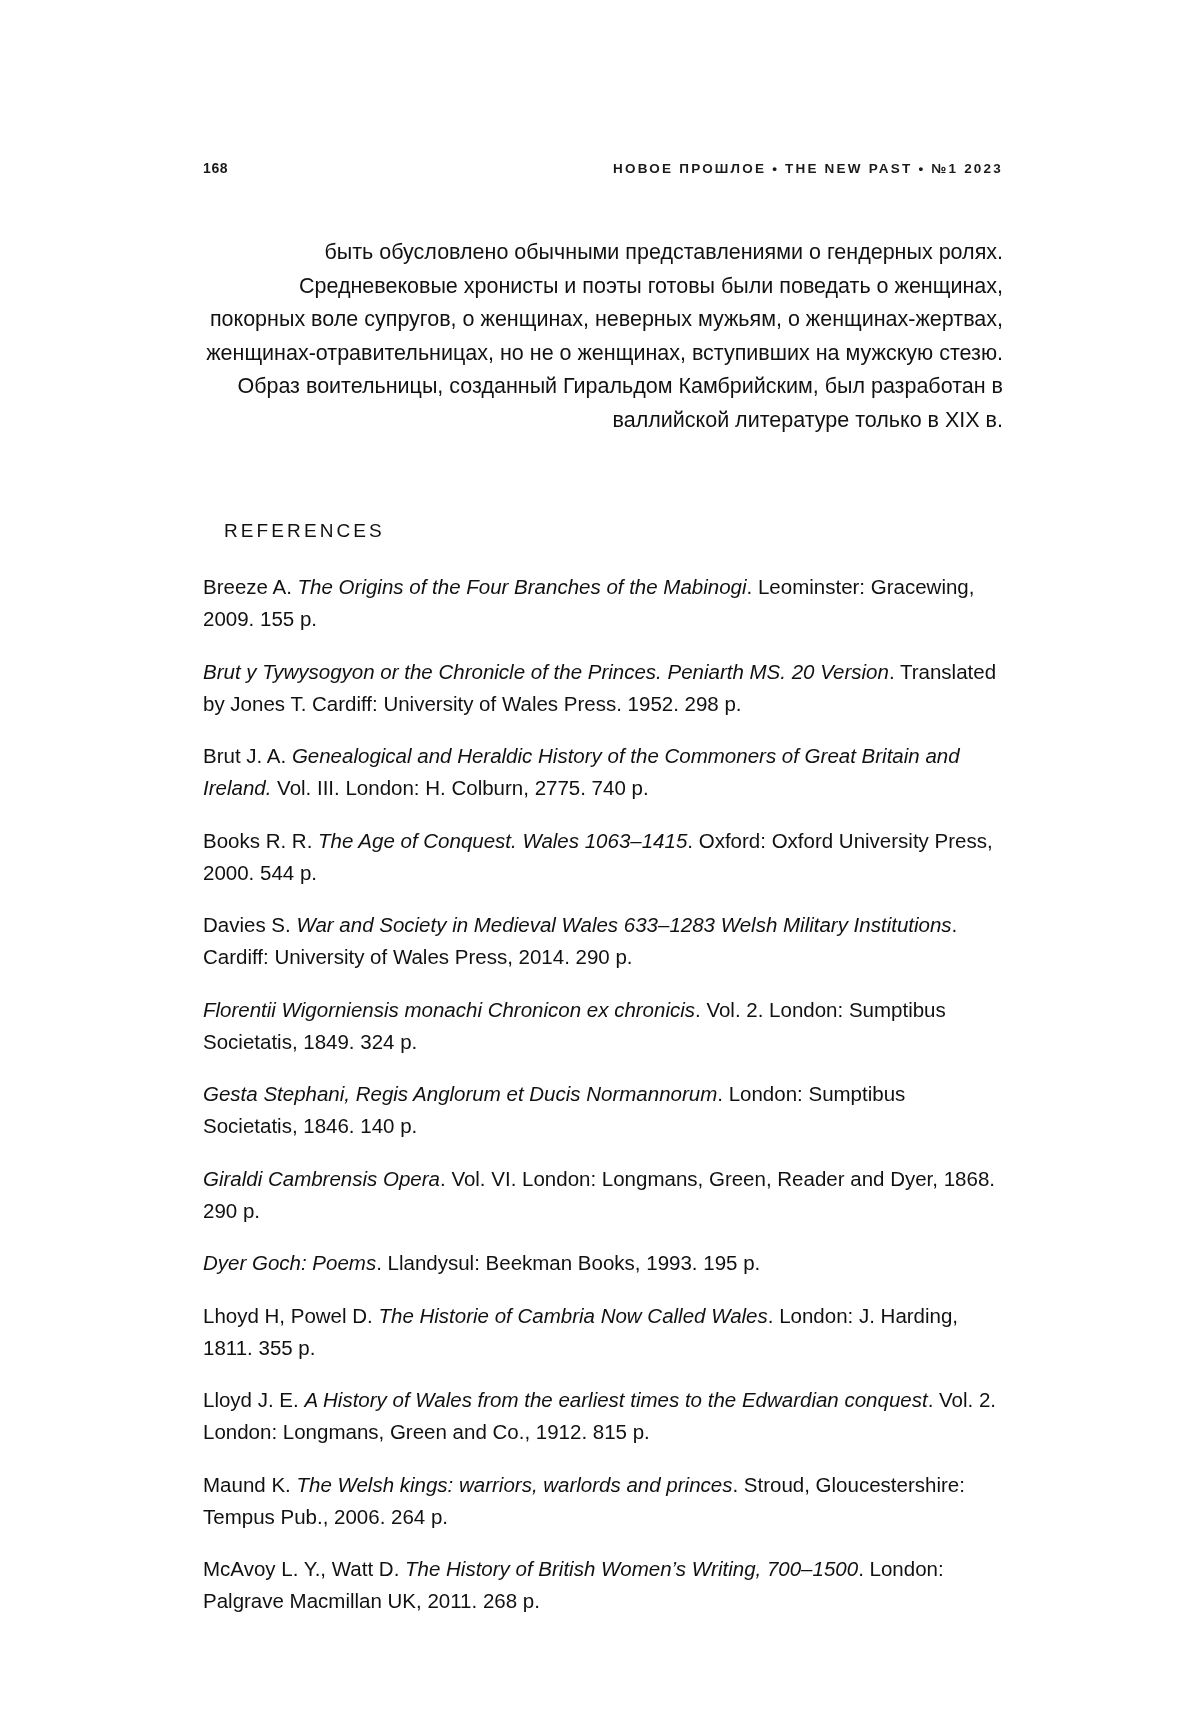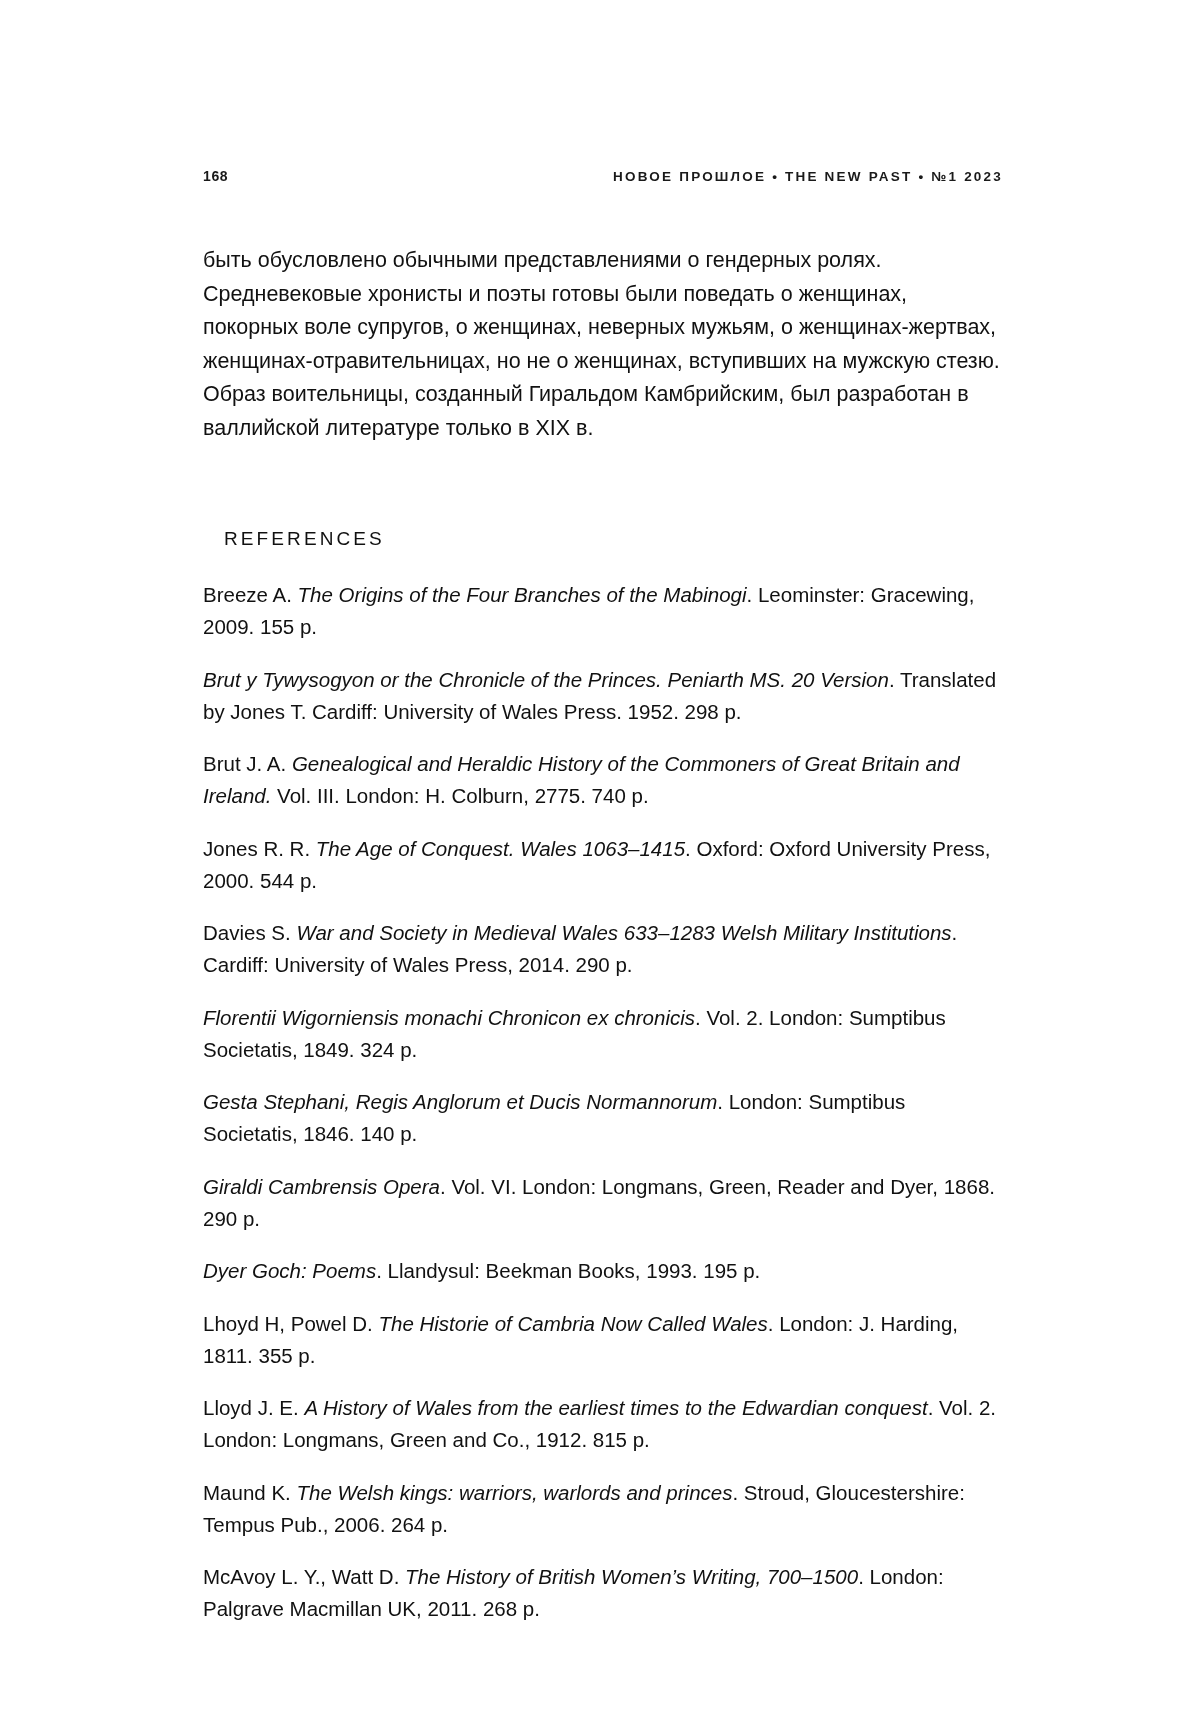"168" .content { top: 8px -> 0 }
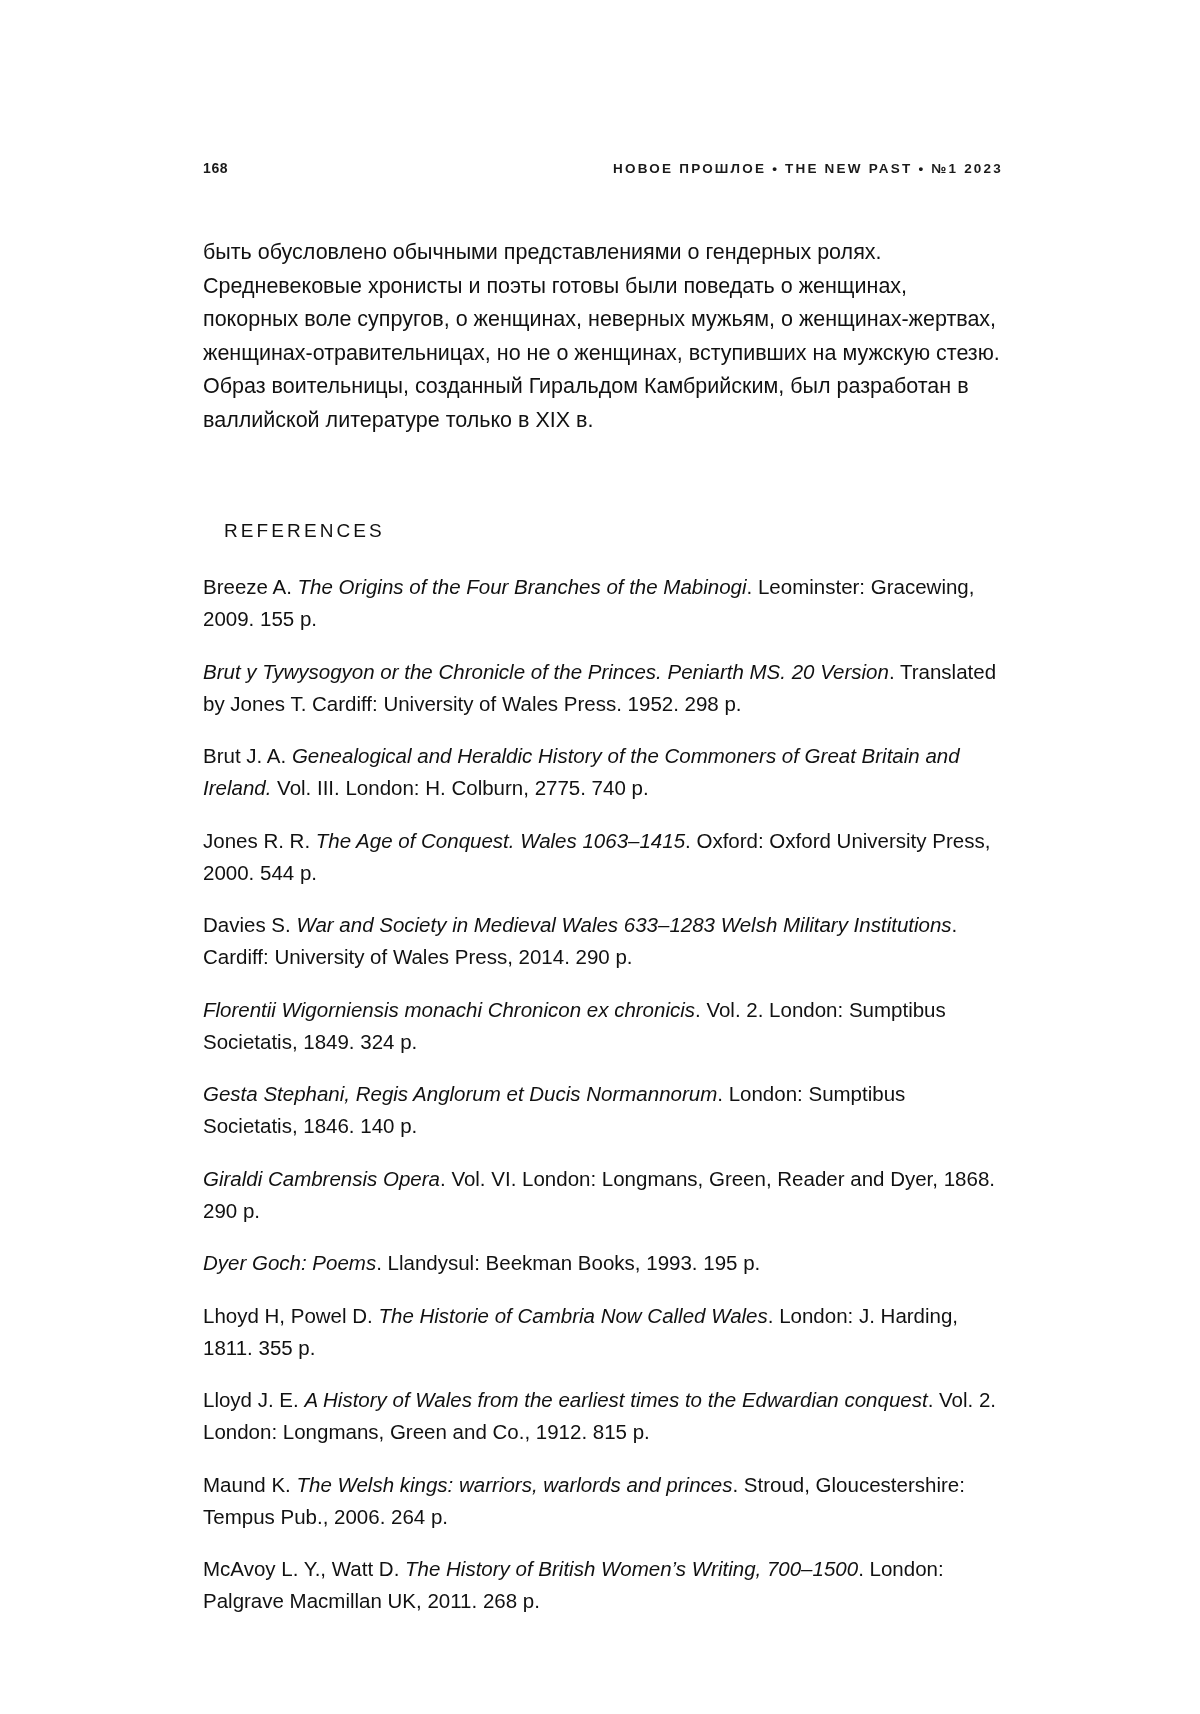"быть обусловлено обычными" .body-text { text-align: left -> right }
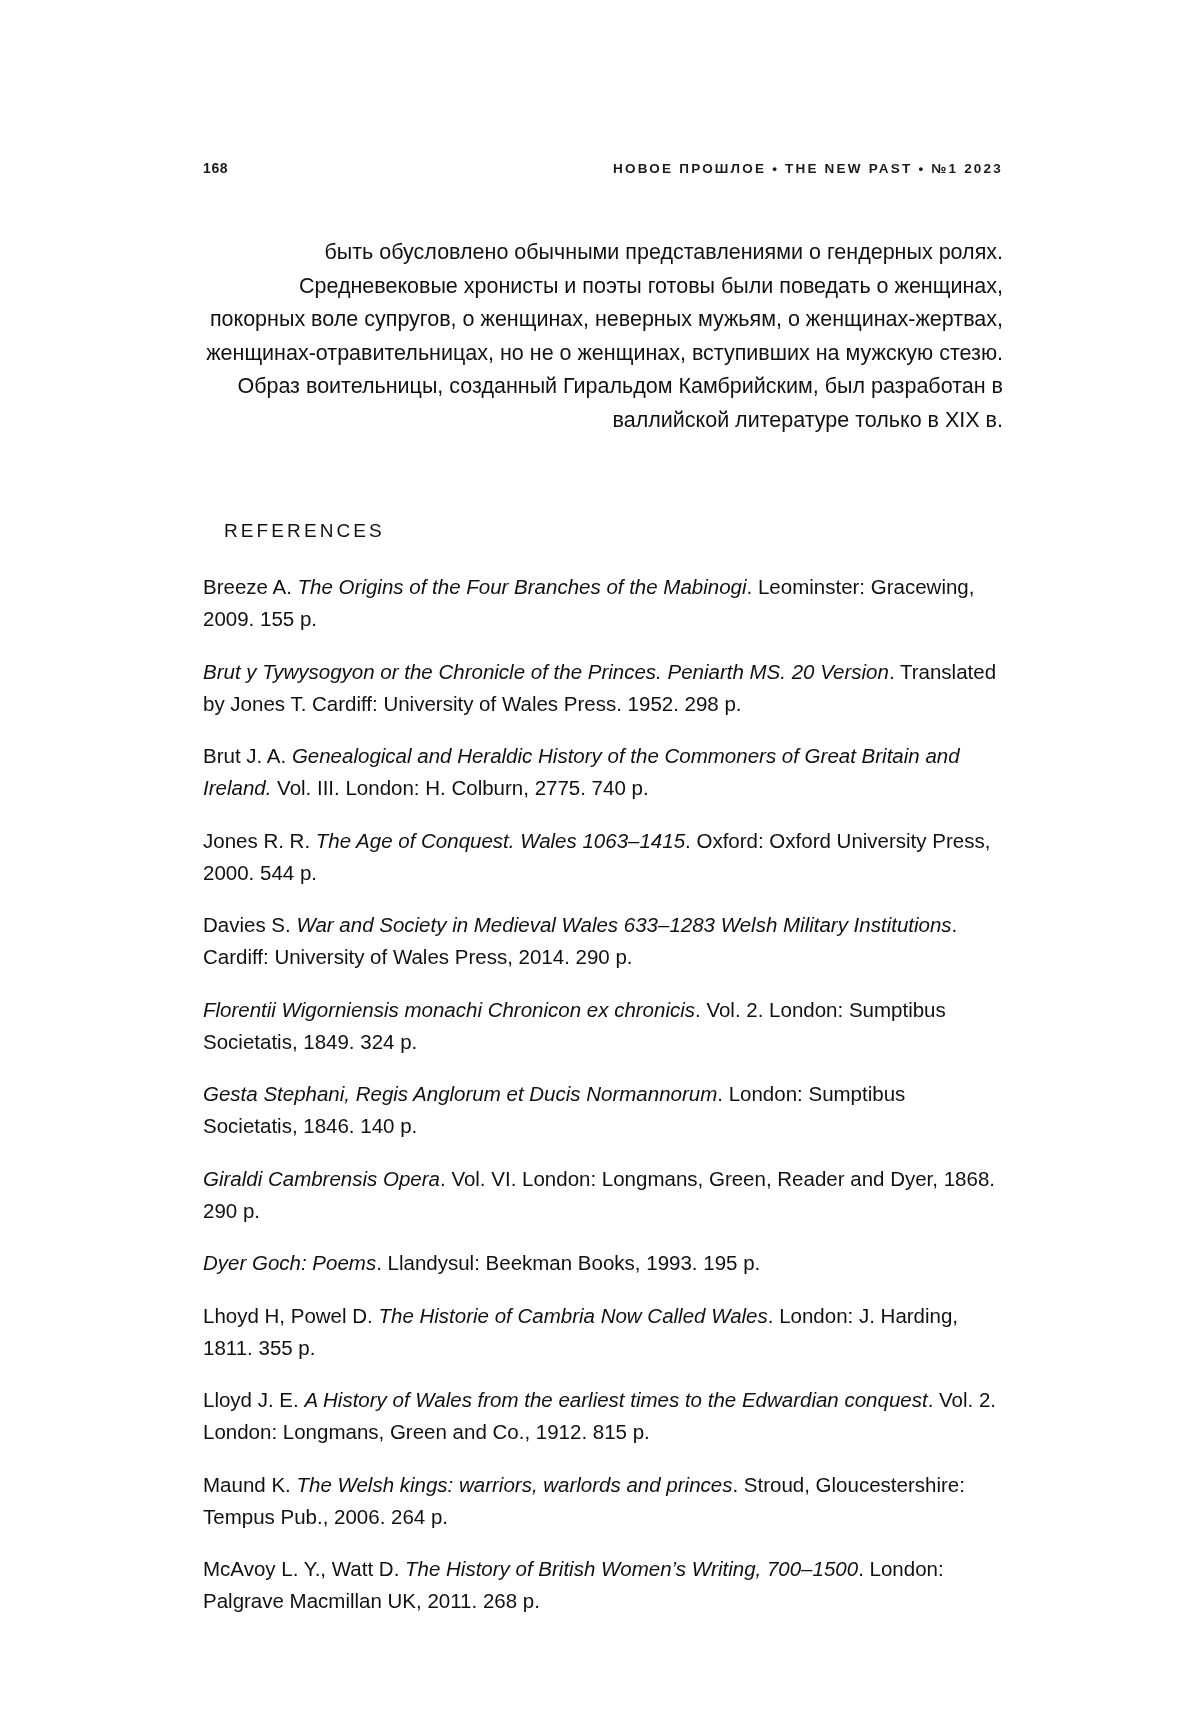"Jones R. R." span { text: Jones -> Books }
